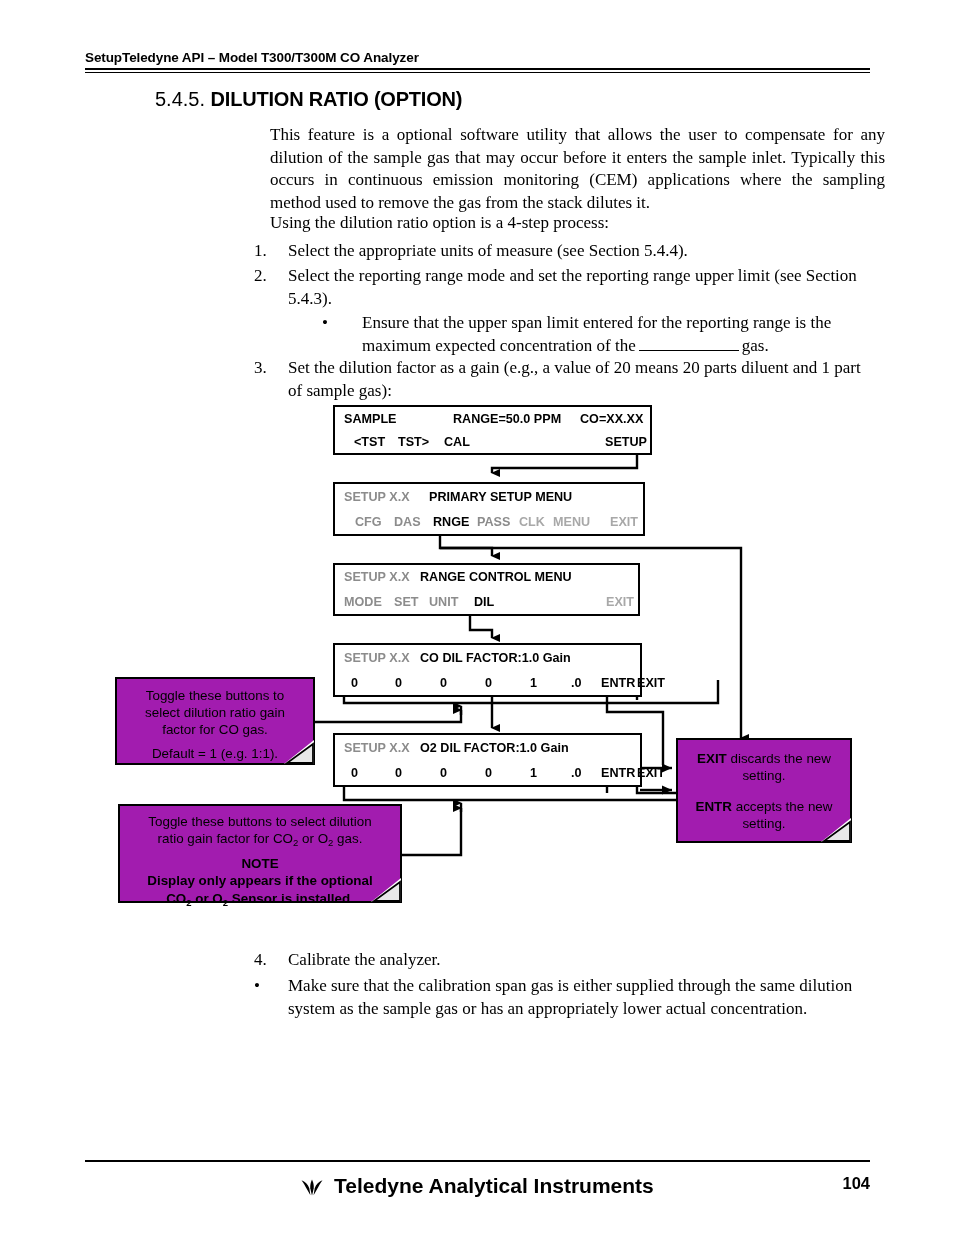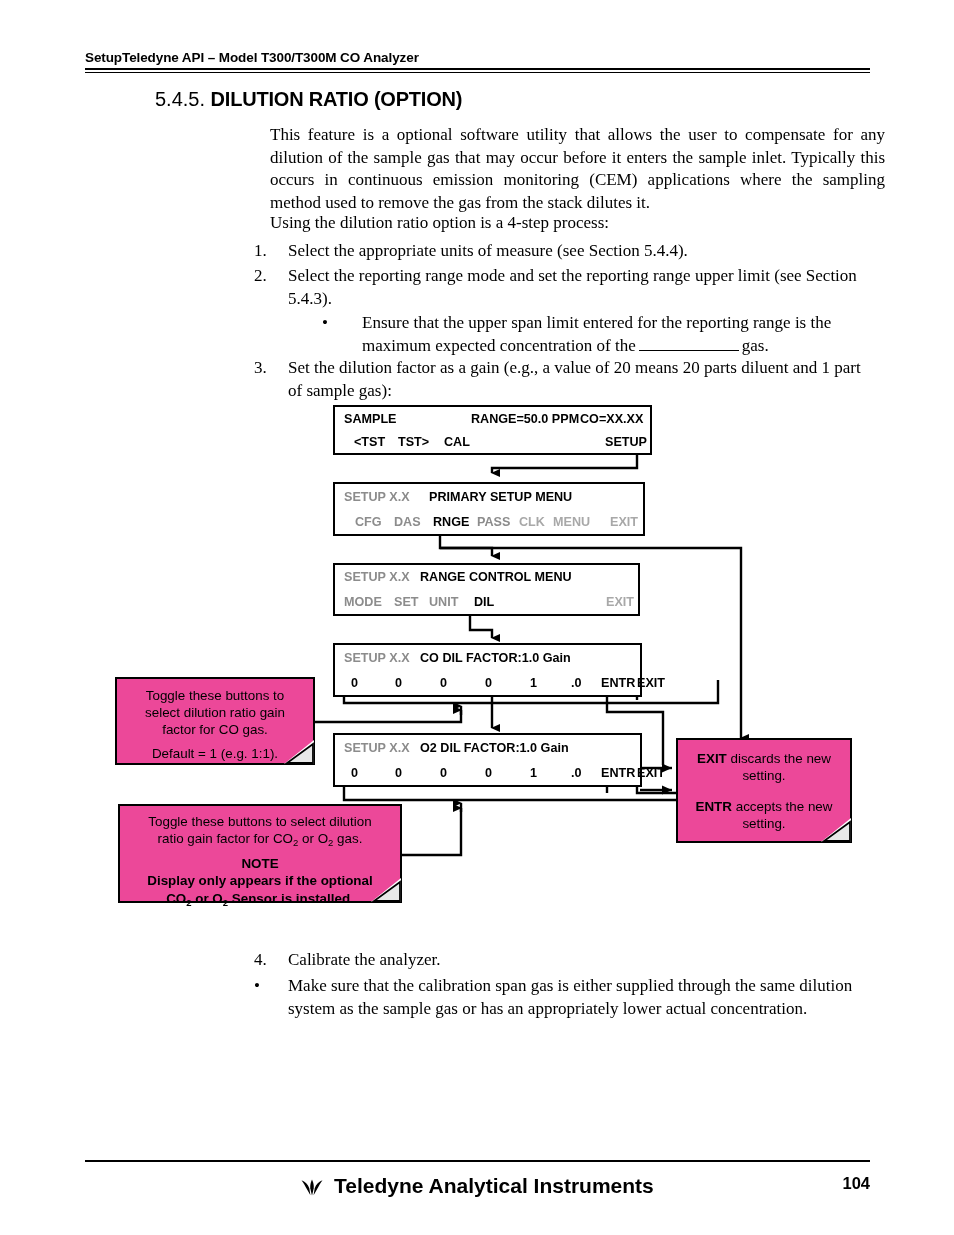"RANGE=50.0 PPM" span.cell { left: 116px -> 98px }
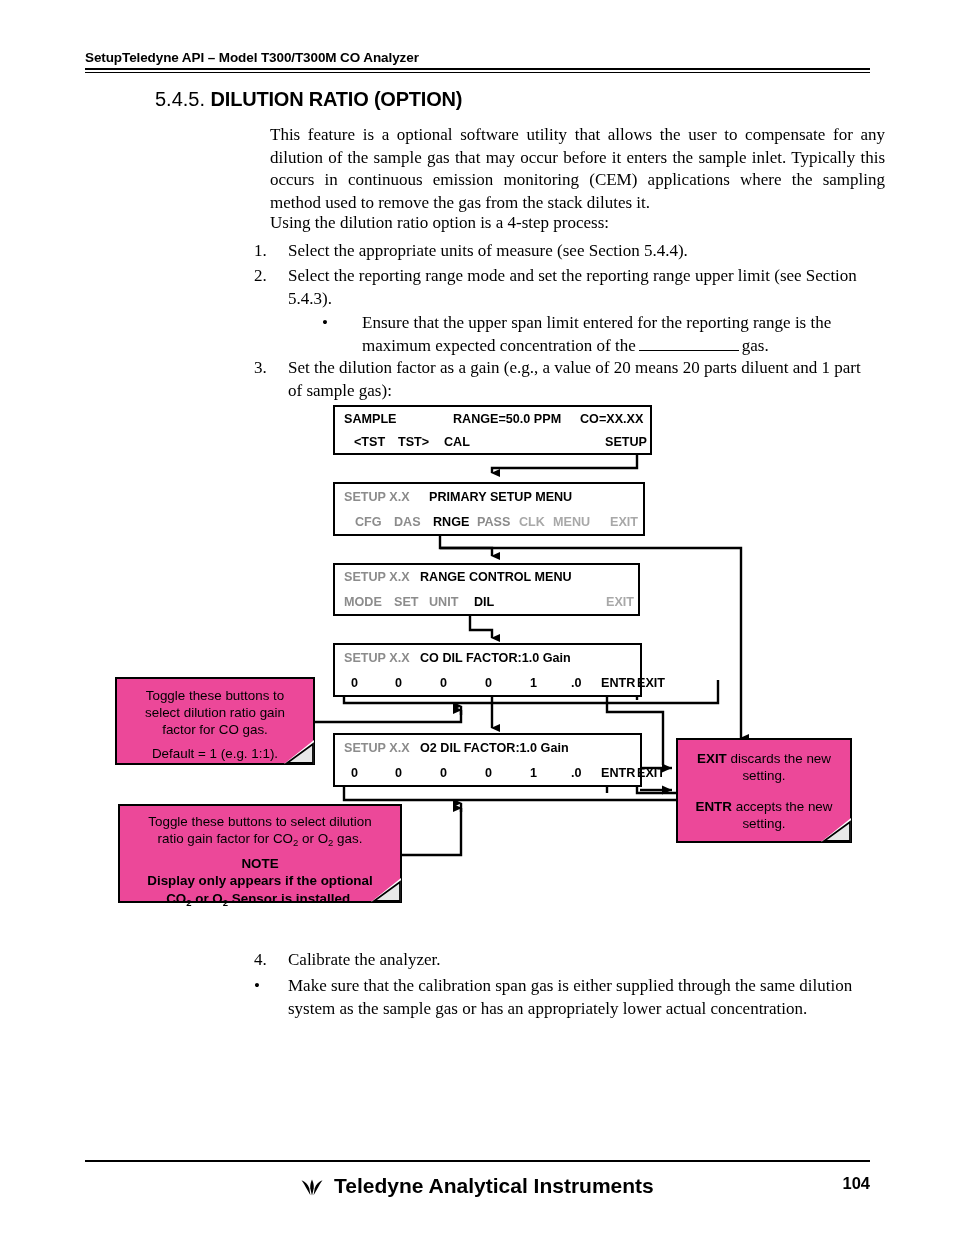"Toggle these buttons to" .note { background: #ec4899 -> #a21caf }
